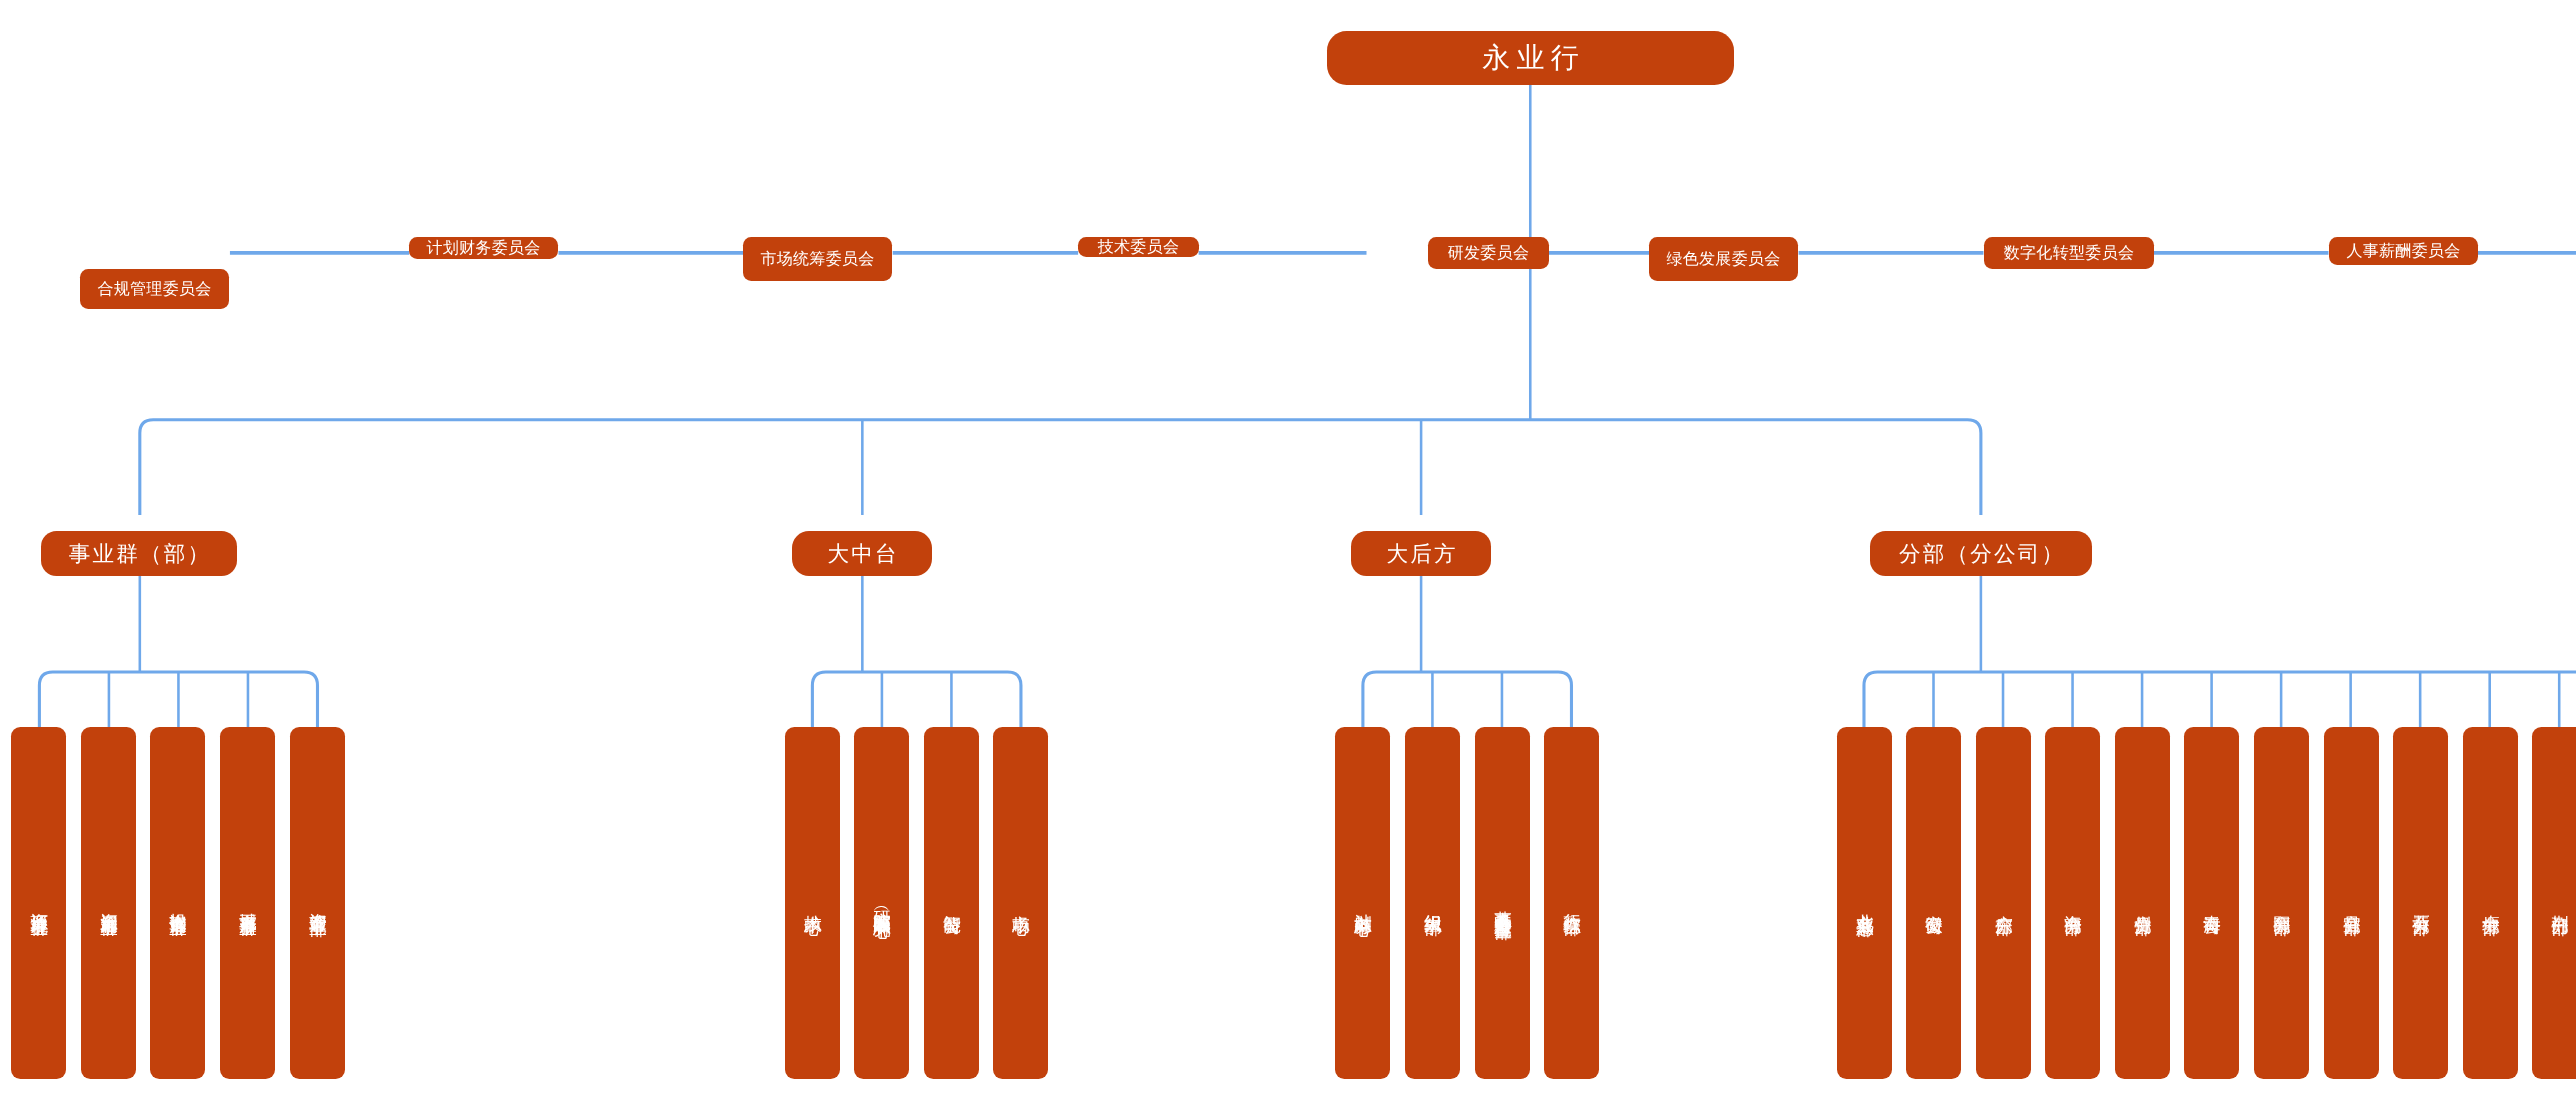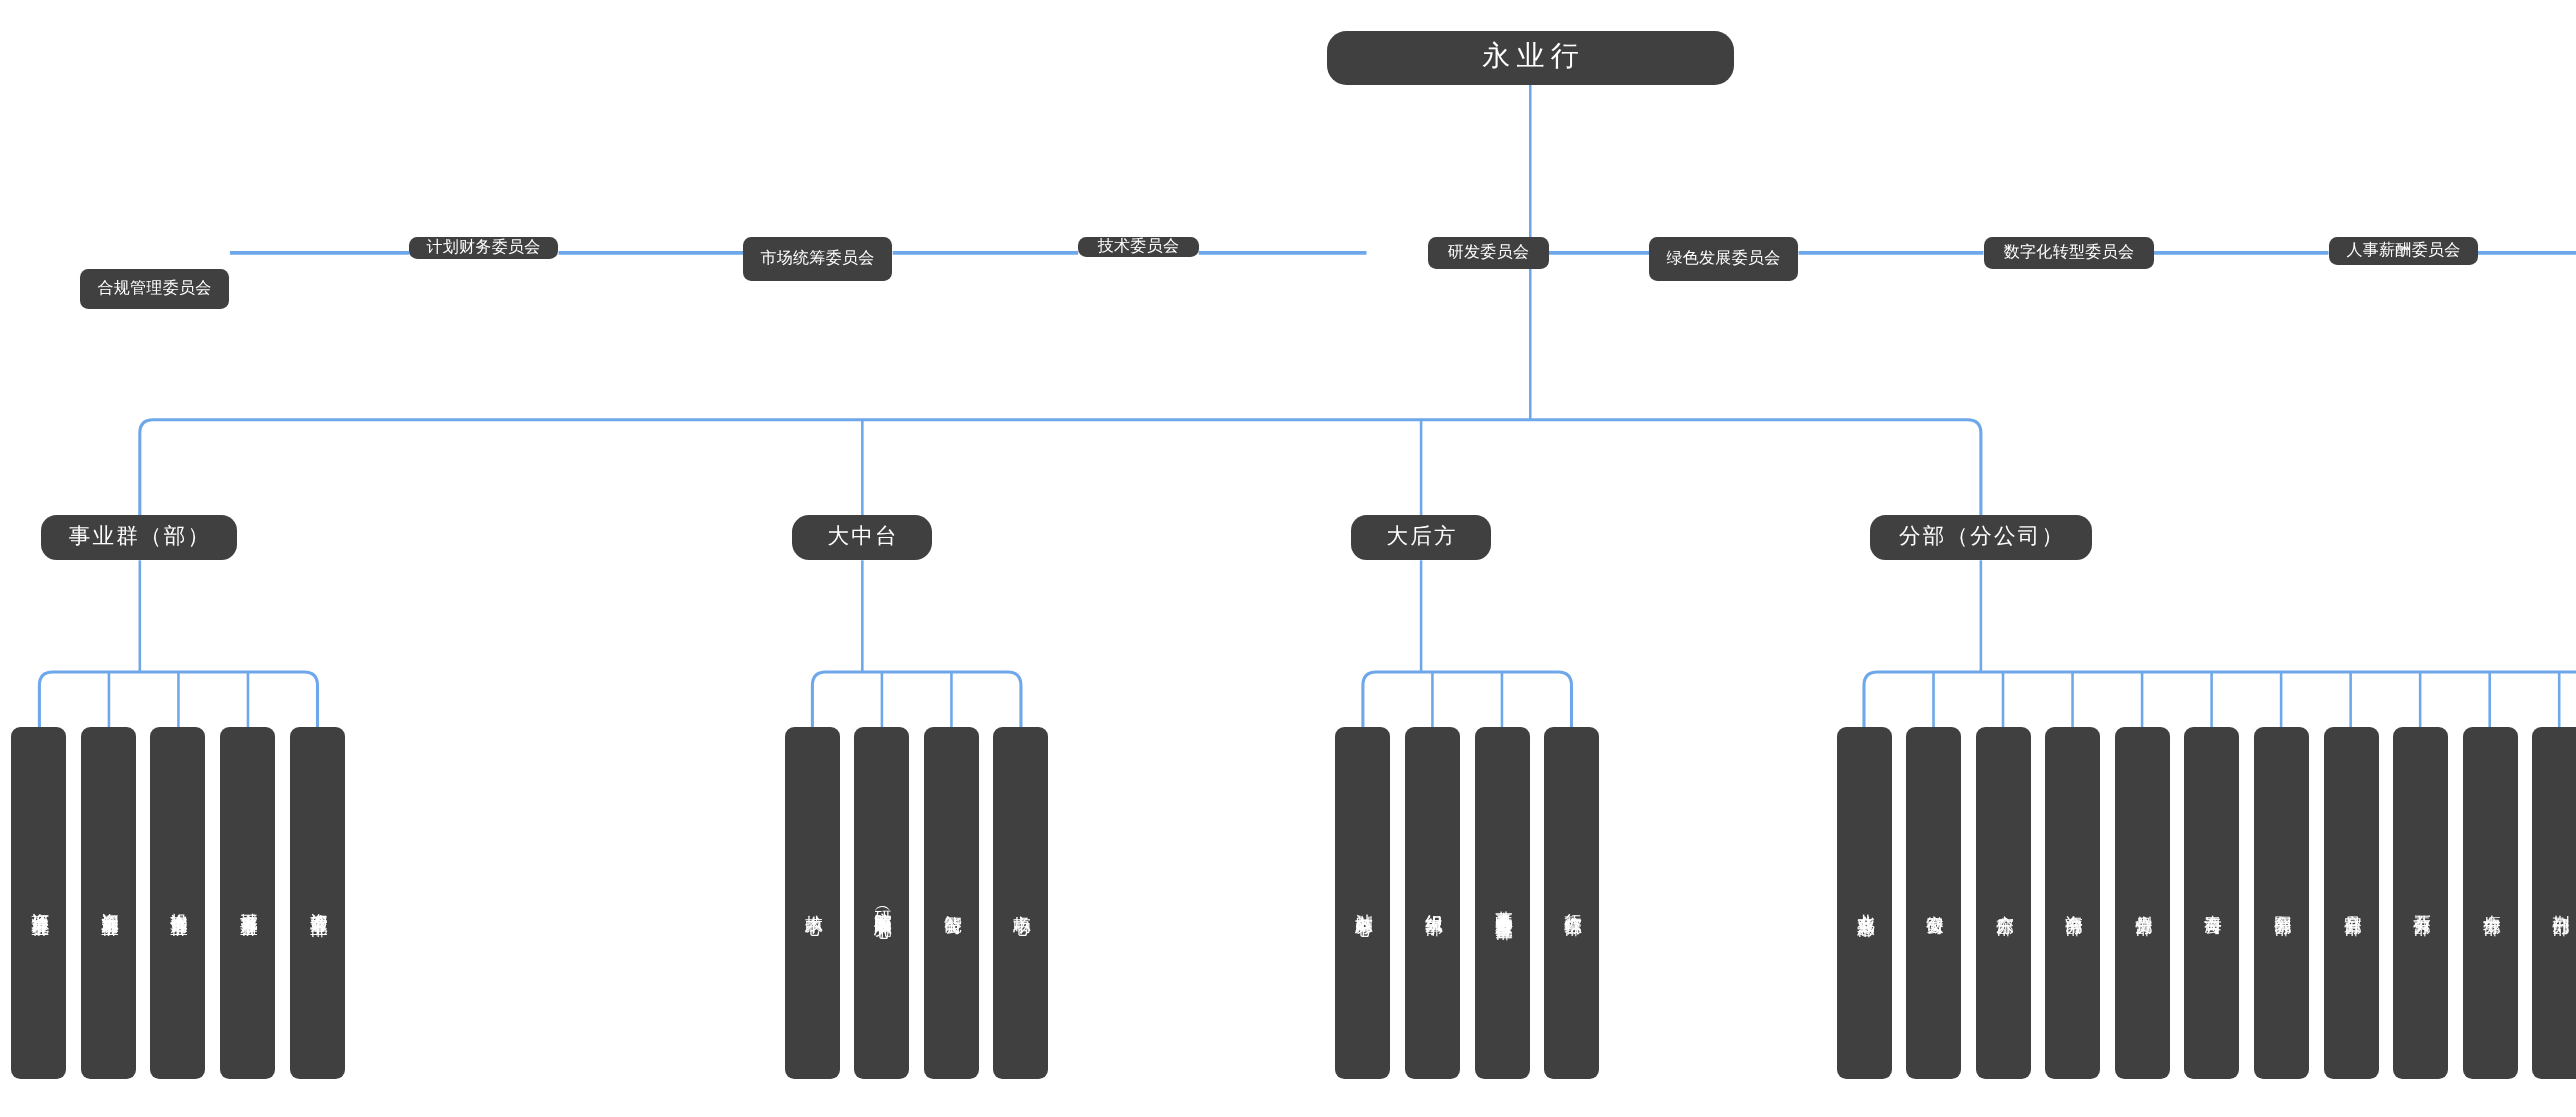"永业行" .node { background: #404040 -> #c2410c; font-family: Liberation Mono, monospace -> none }
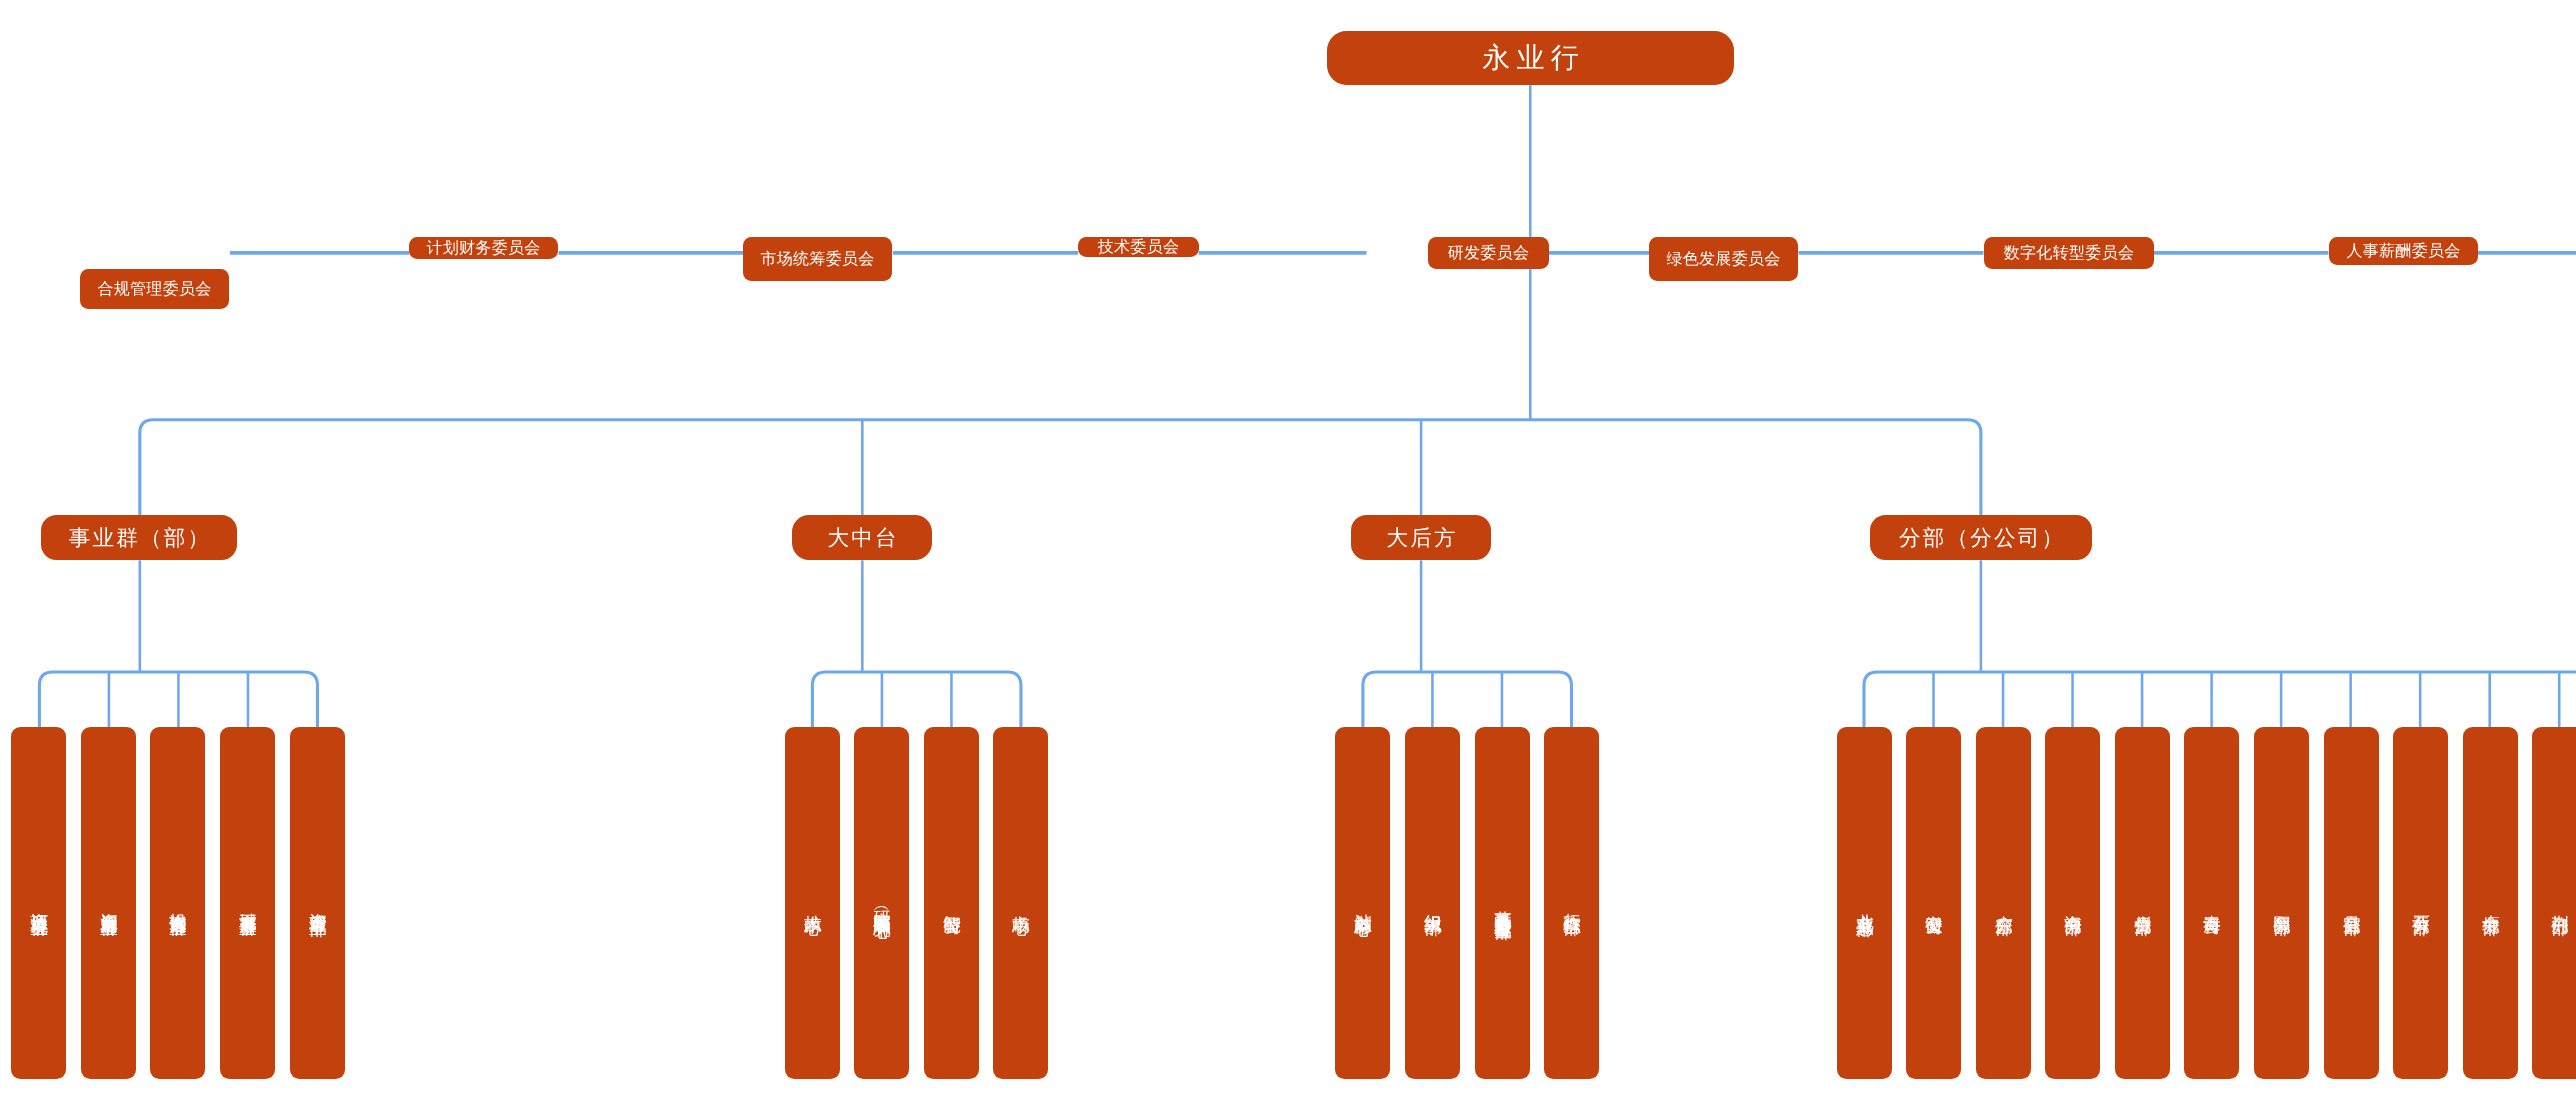"事业群（部）" .node-group { margin-top: none -> 16px }
